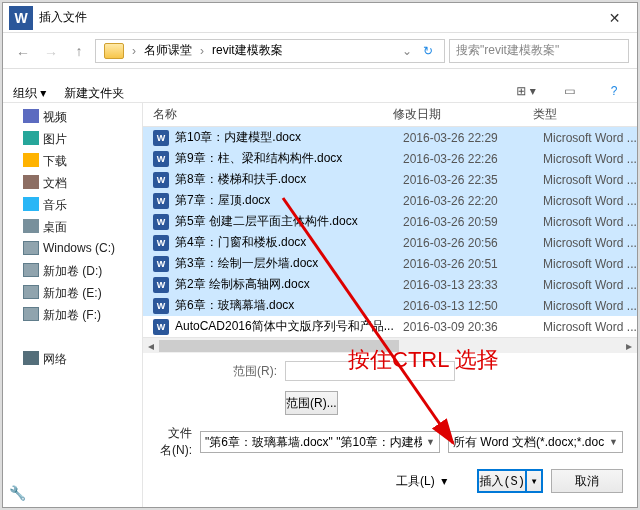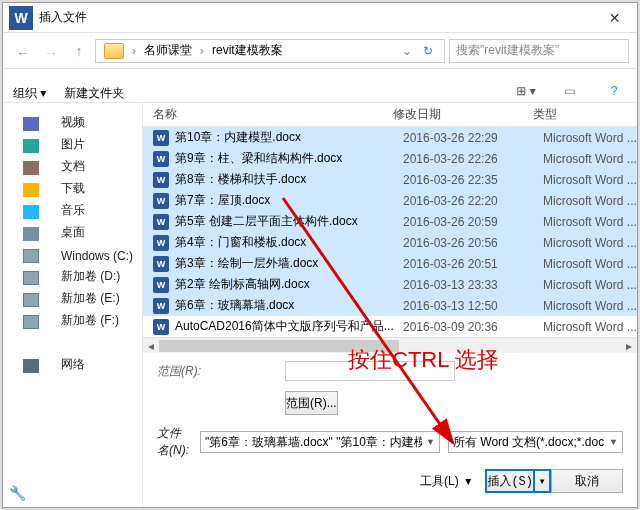"视频" .sb-item { align-items: flex-end -> flex-start; gap: 22px -> 4px }
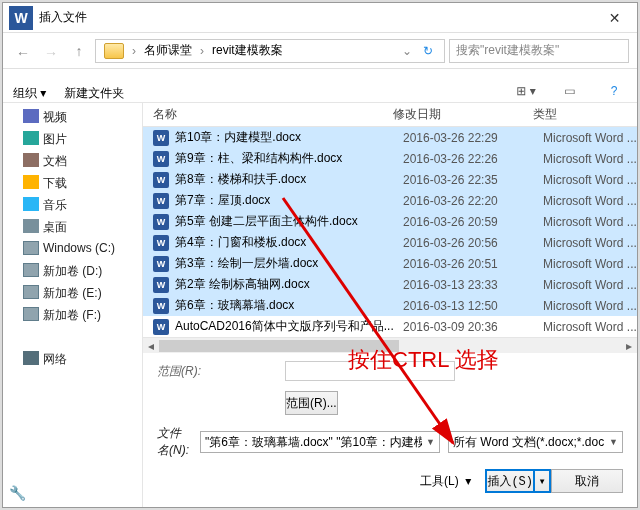"文档" div.sb-item { order: before "下载" -> after "下载" }
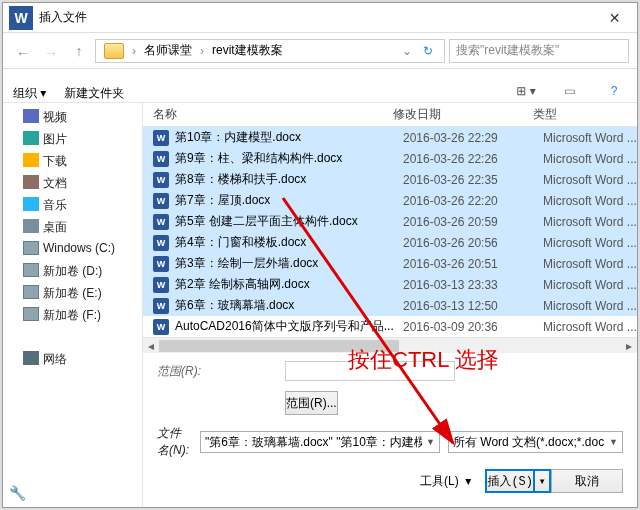"范围(R):" .lbl { font-style: italic -> none; text-align: left -> right }
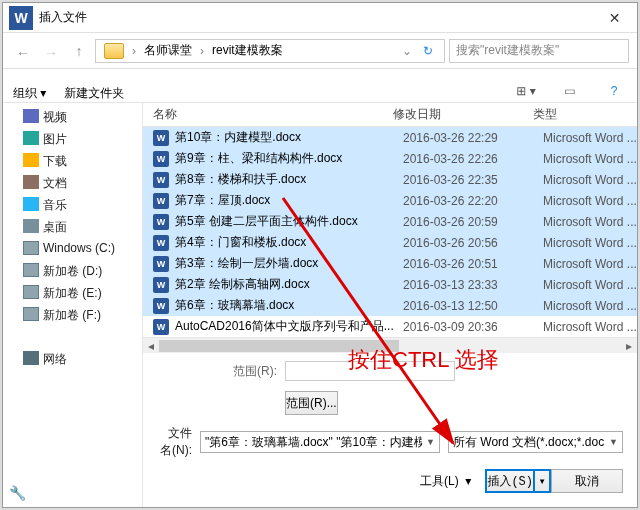"工具(L) ▾" .btnrow { gap: none -> 8px }
